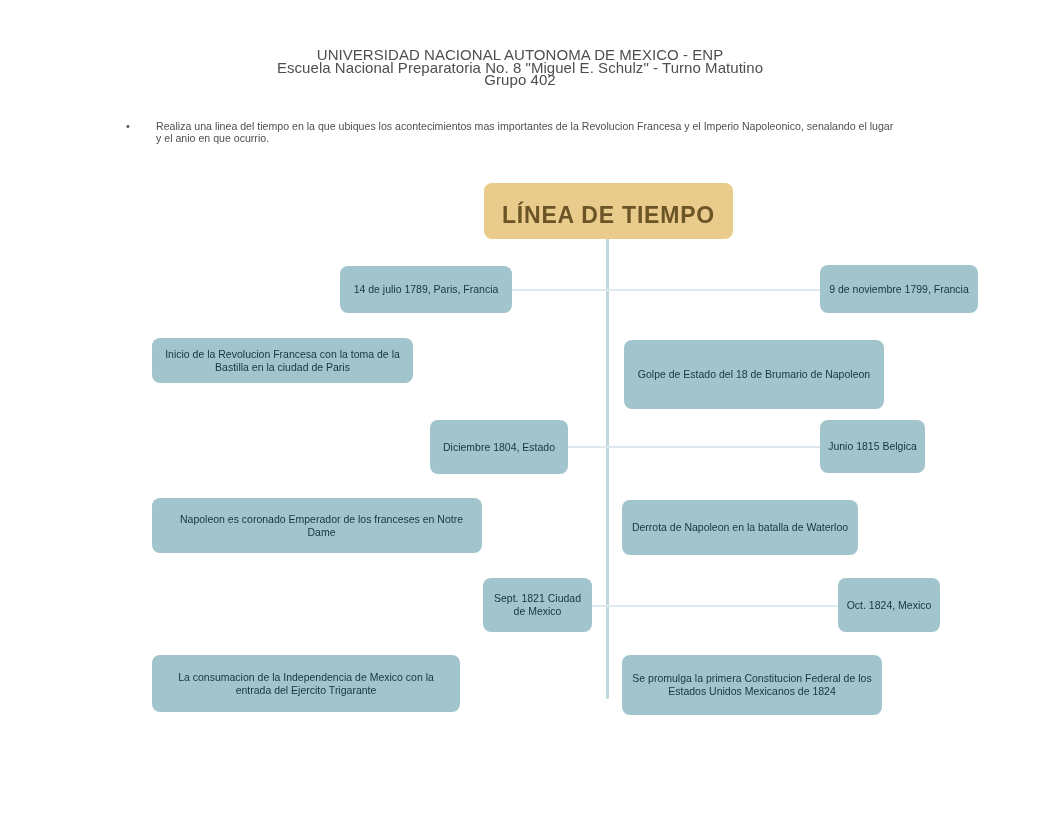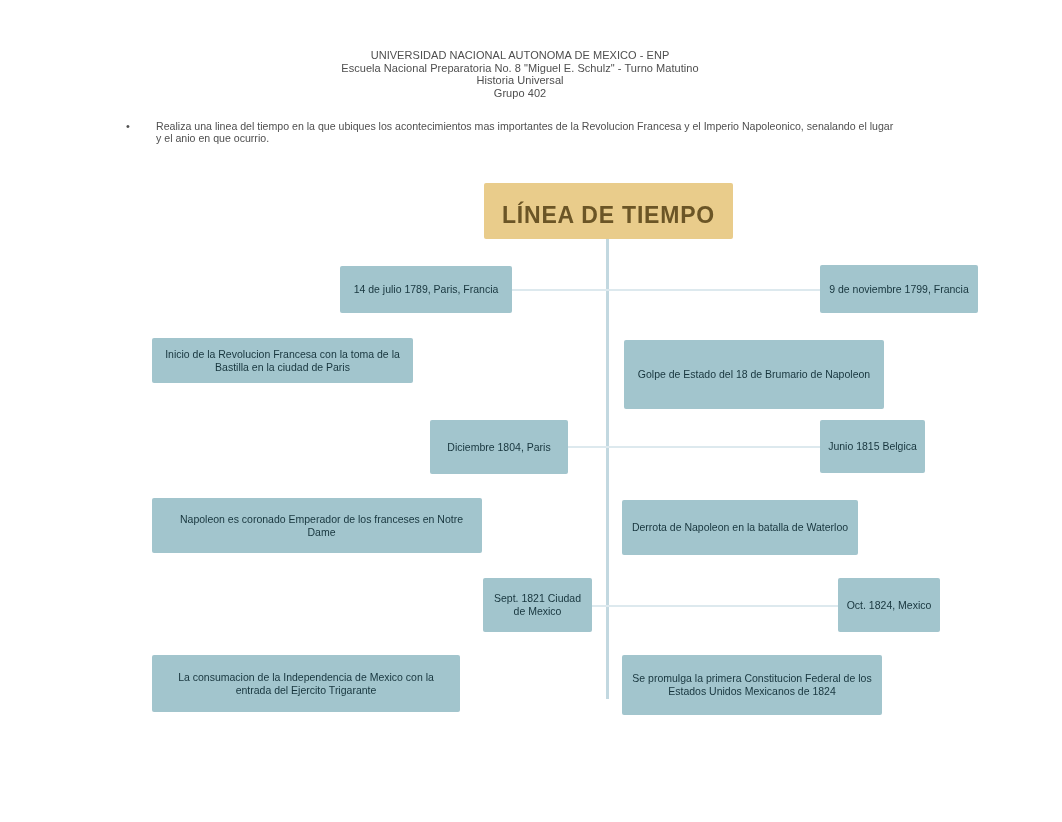"UNIVERSIDAD NACIONAL AUTONOMA DE MEXICO" .hdr { font-size: 11px -> 15px }
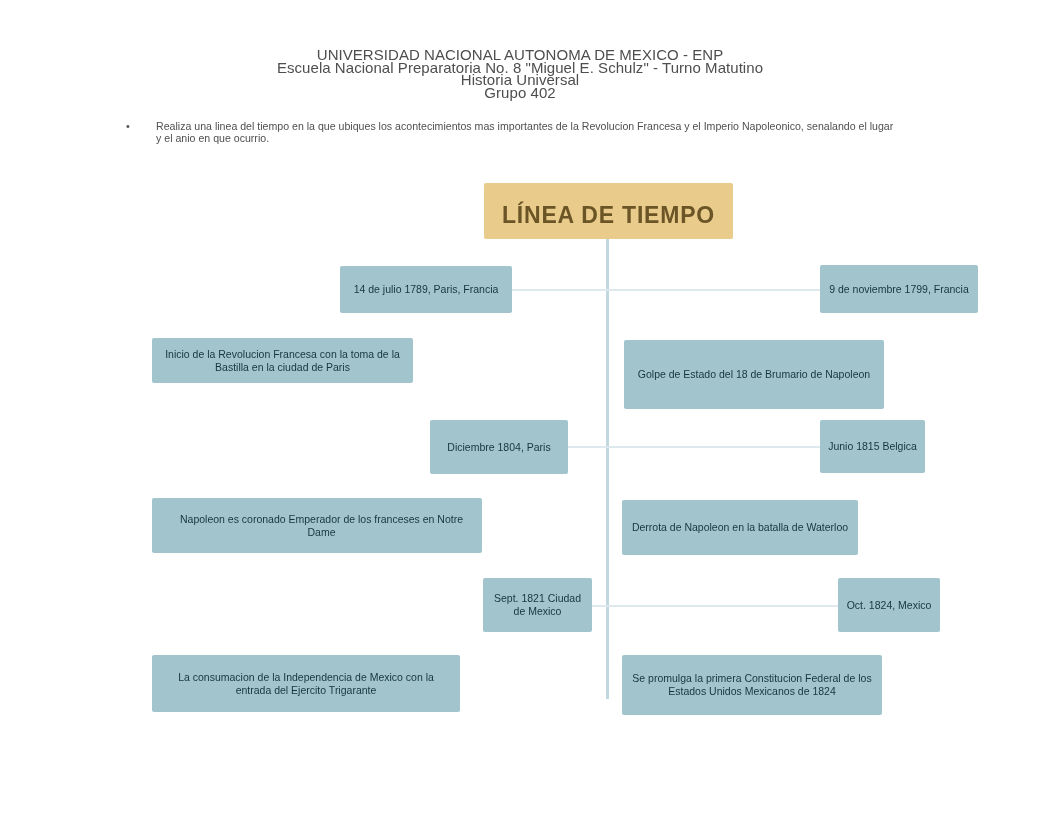"Historia Universal" div { html: <div>Historia Universal</div> -> none }
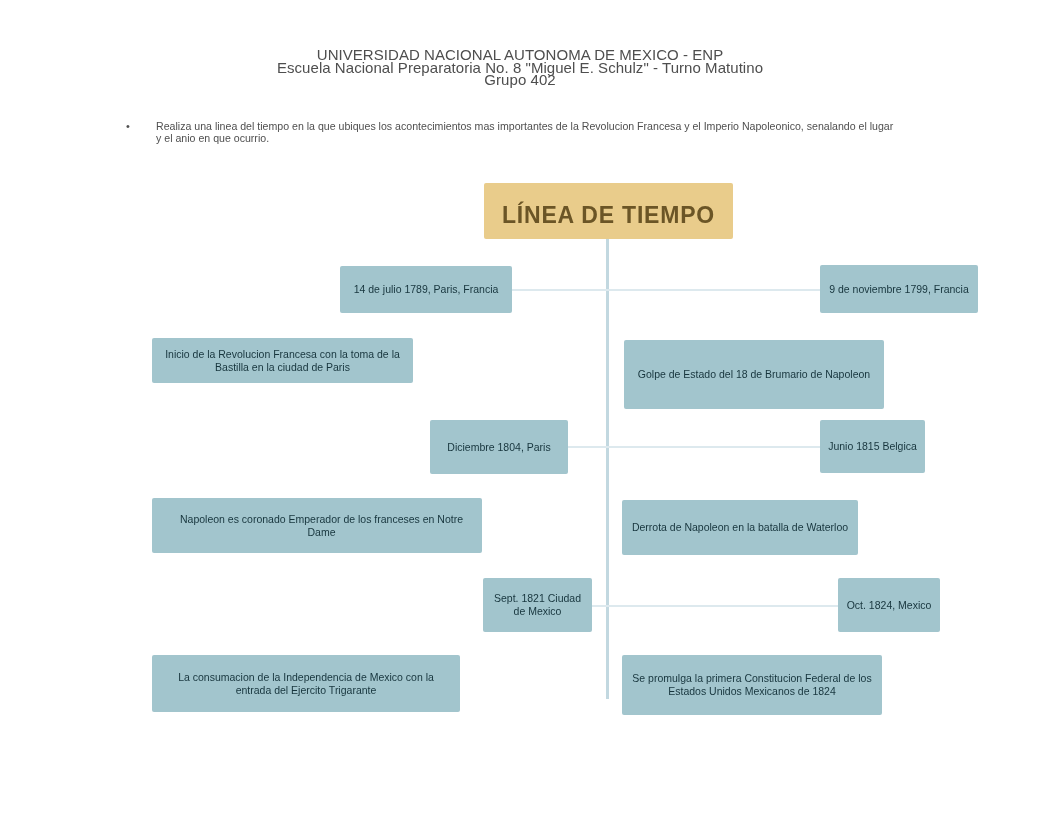"LÍNEA DE TIEMPO" .node { border-radius: 2px -> 8px }
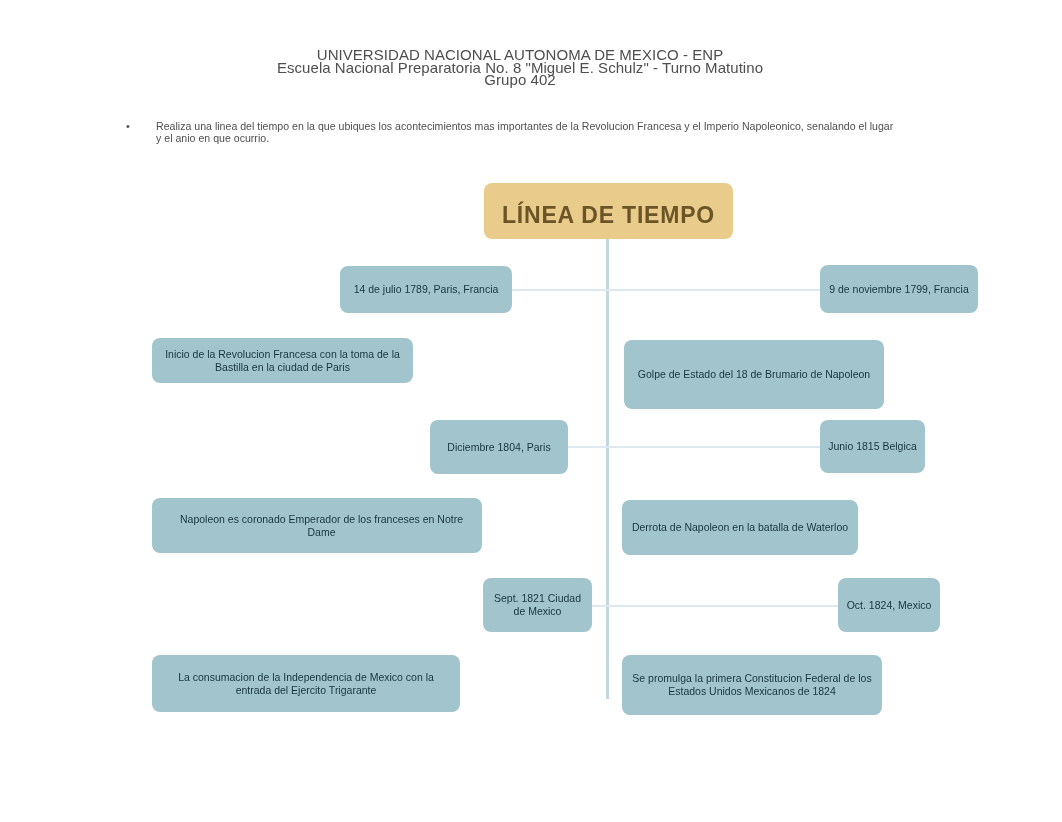"Diciembre 1804, Paris" span { text: Paris -> Estado }
